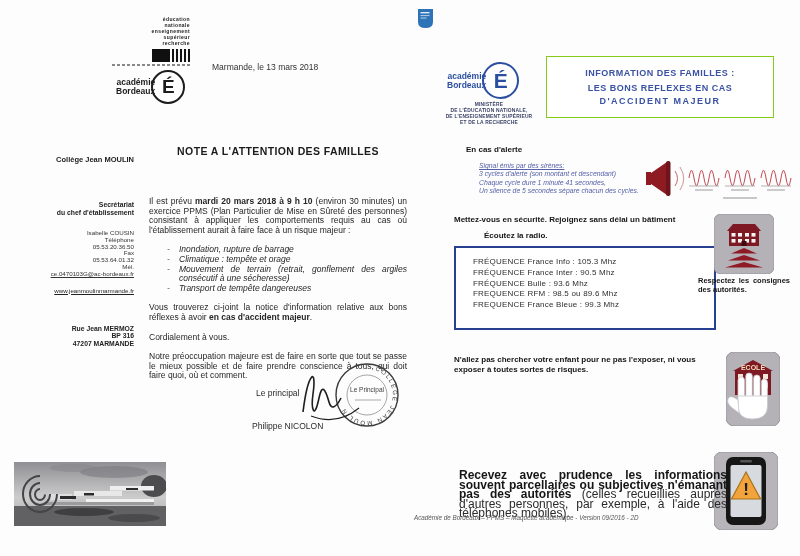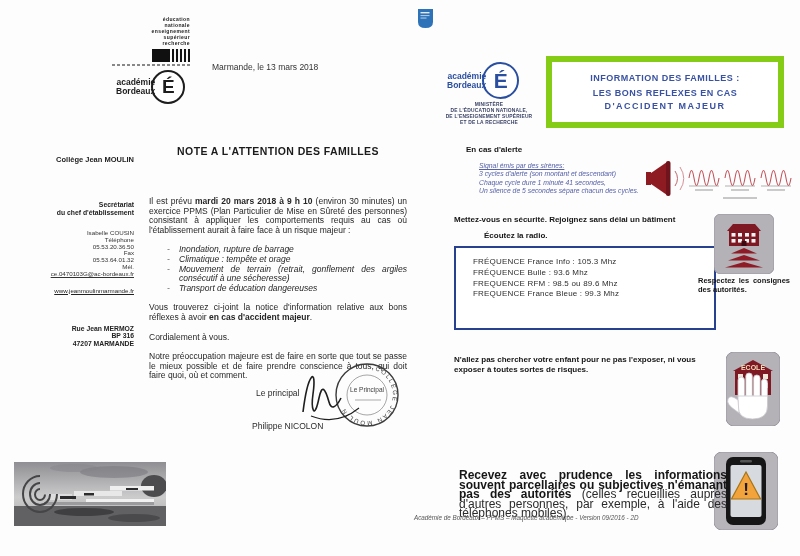"INFORMATION DES FAMILLES :" .header-box { border: 6px solid #84cc16 -> 1px solid #84cc16 }
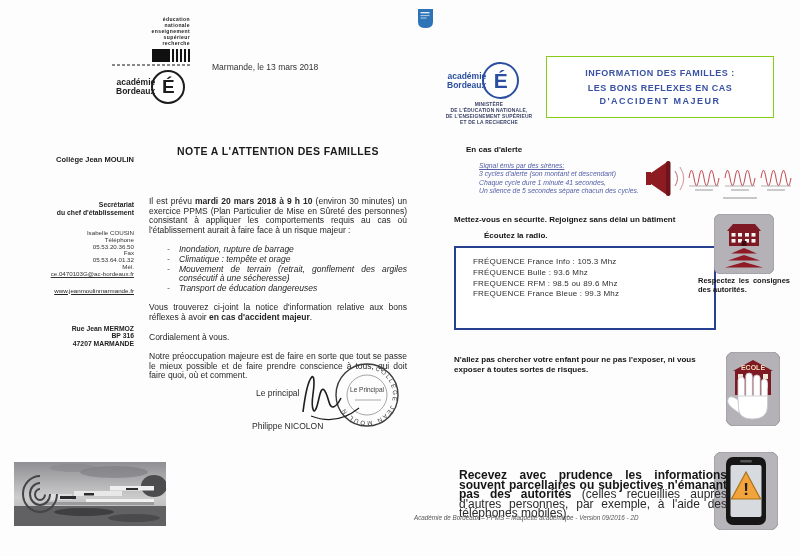"FRÉQUENCE France Inter : 90.5" div { html: none -> <div>FRÉQUENCE France Inter : 90.5 Mhz</div> }
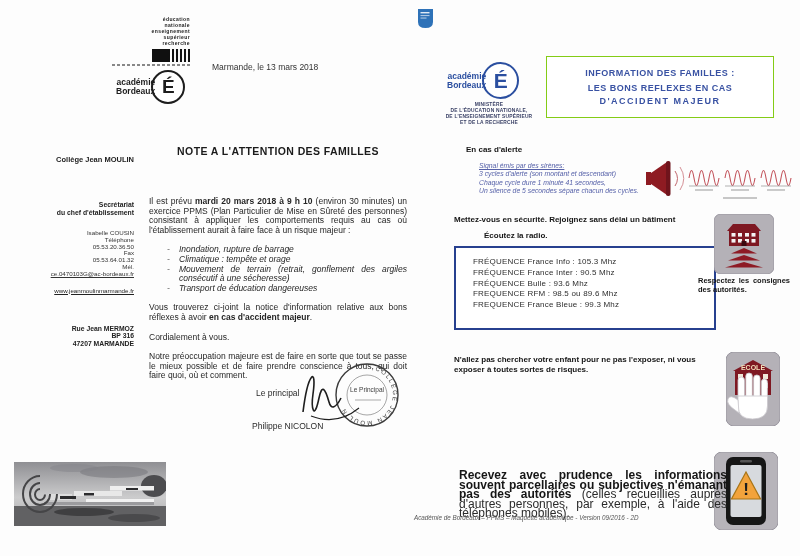"Transport de éducation dangereuses" li { text: éducation -> tempête }
